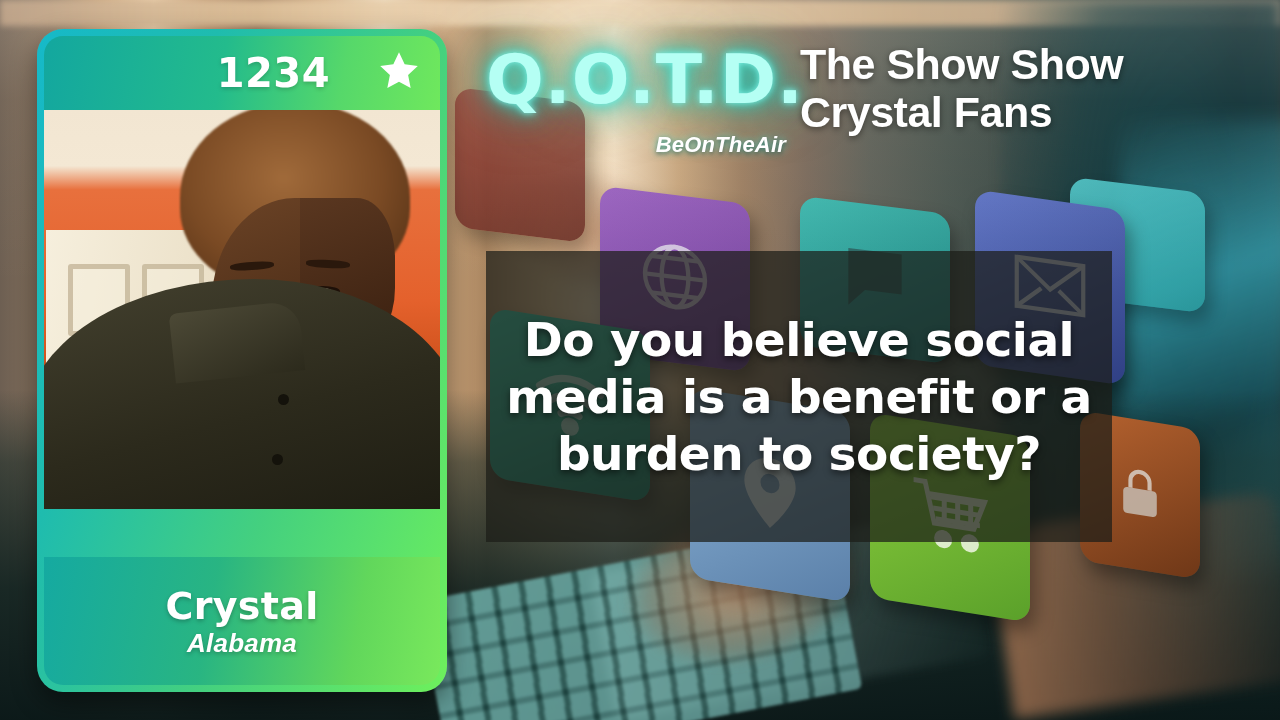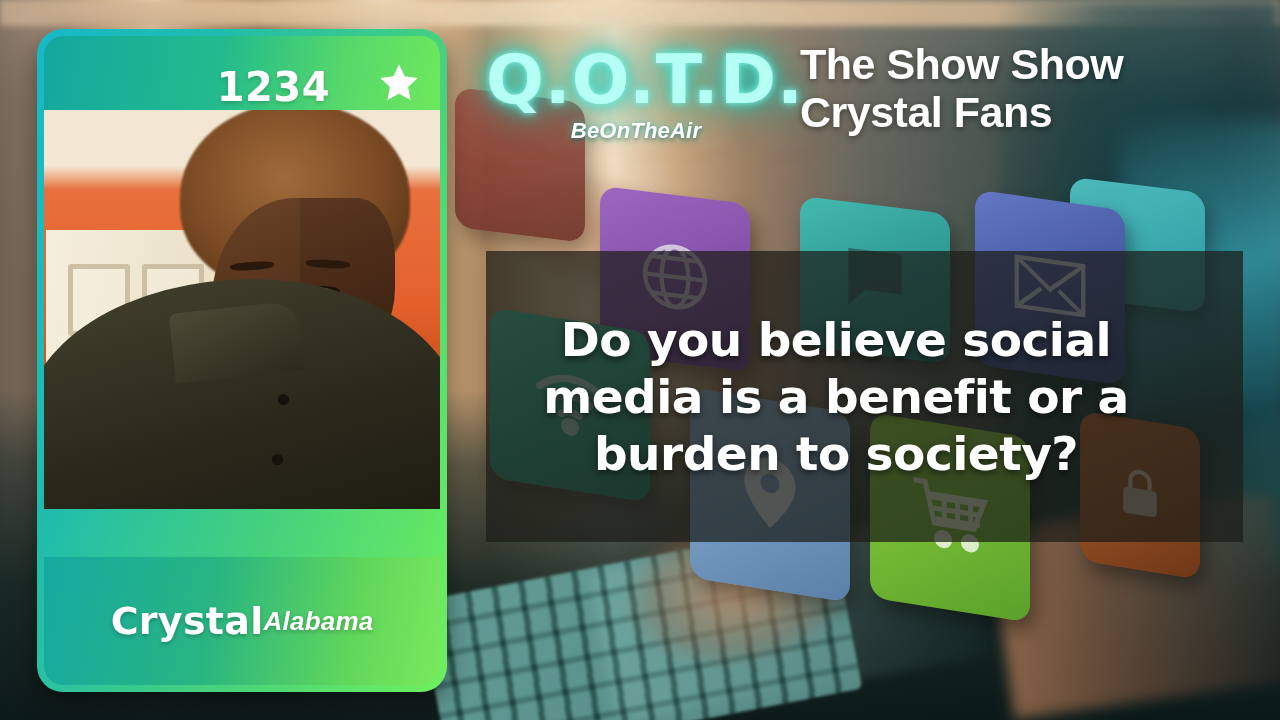"1234" .card-header { align-items: flex-end -> center }
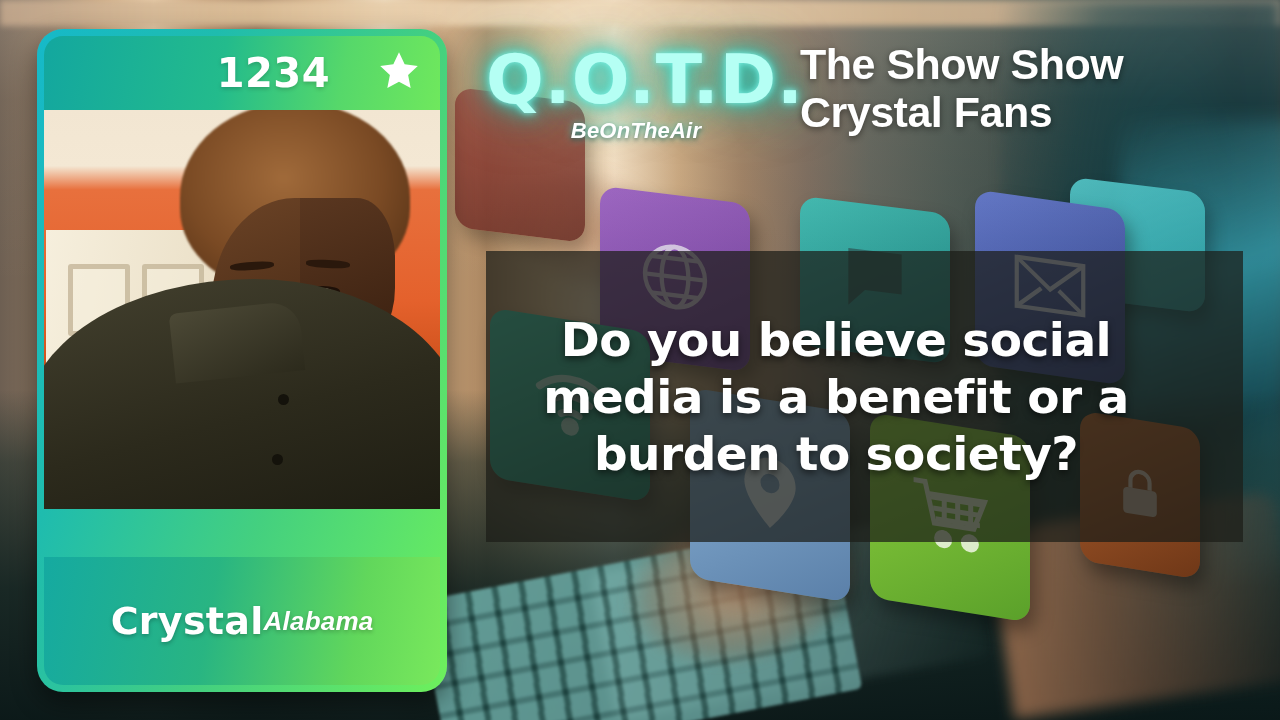"BeOnTheAir" .logo-sub { margin-top: 4px -> 18px; text-align: none -> right }
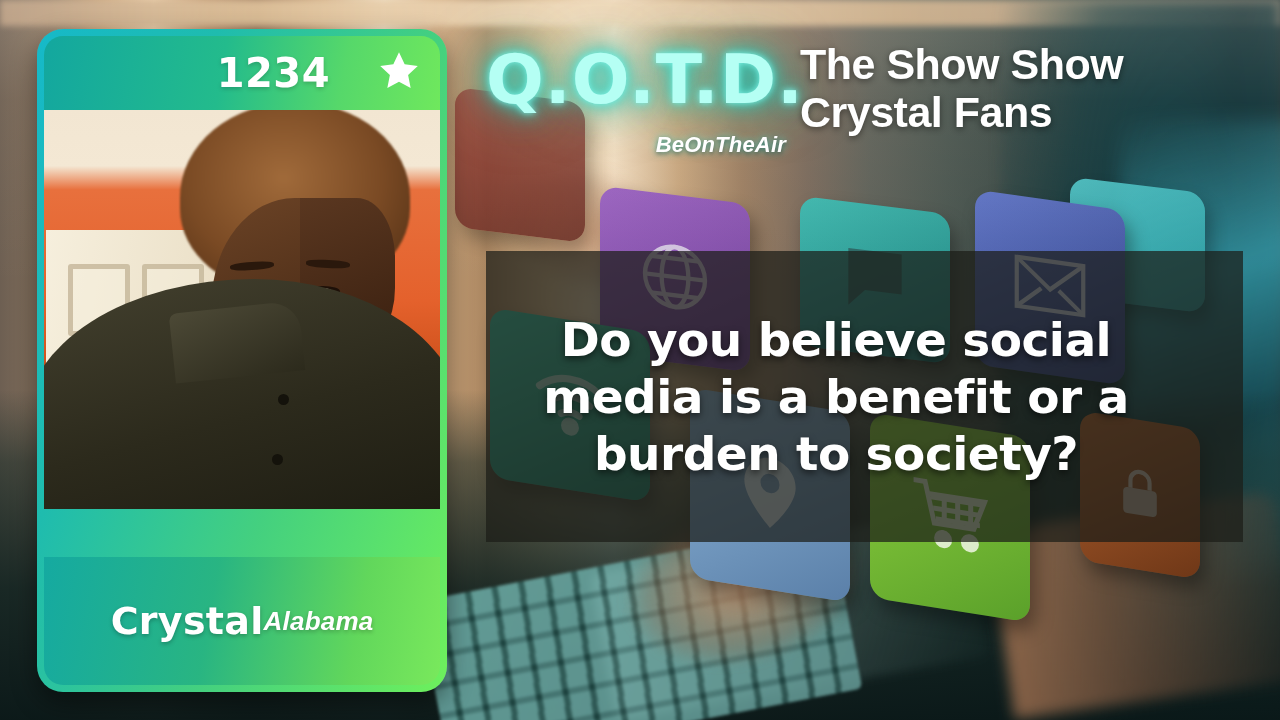"Do you believe social media" .question-panel { justify-content: none -> center; width: 757px -> 626px }
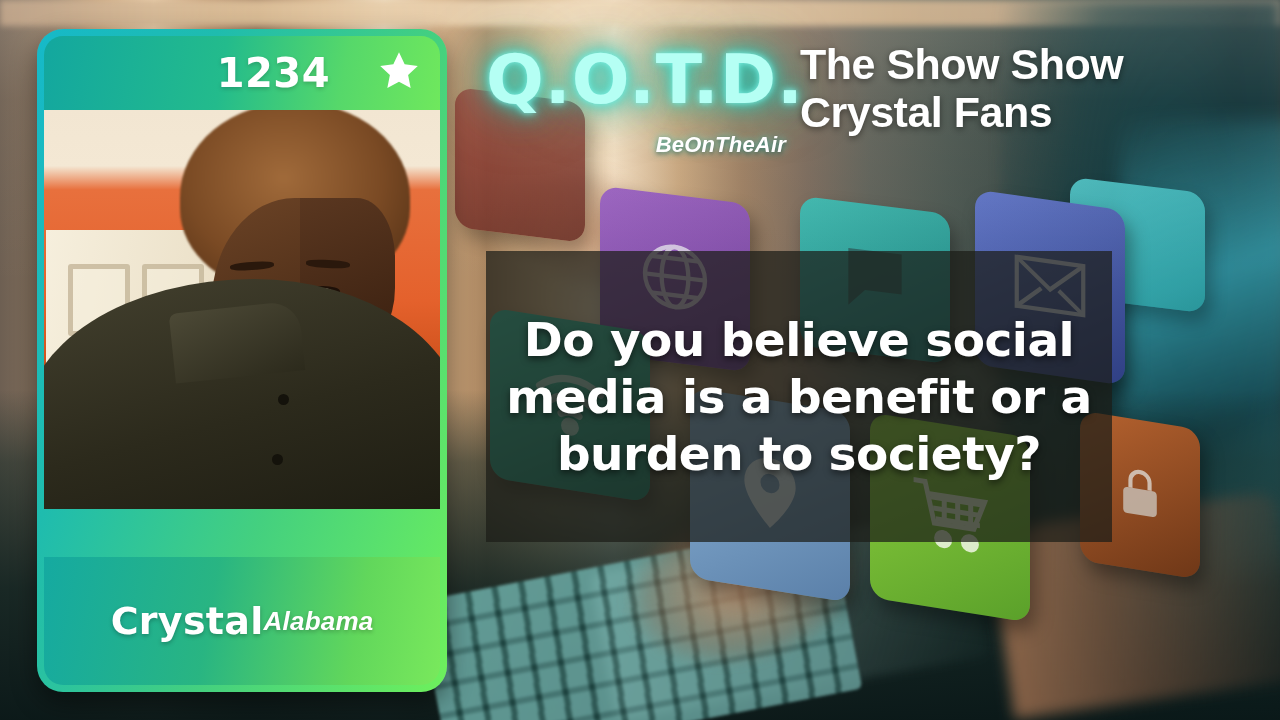"Crystal" .card-footer { flex-direction: row -> column }
